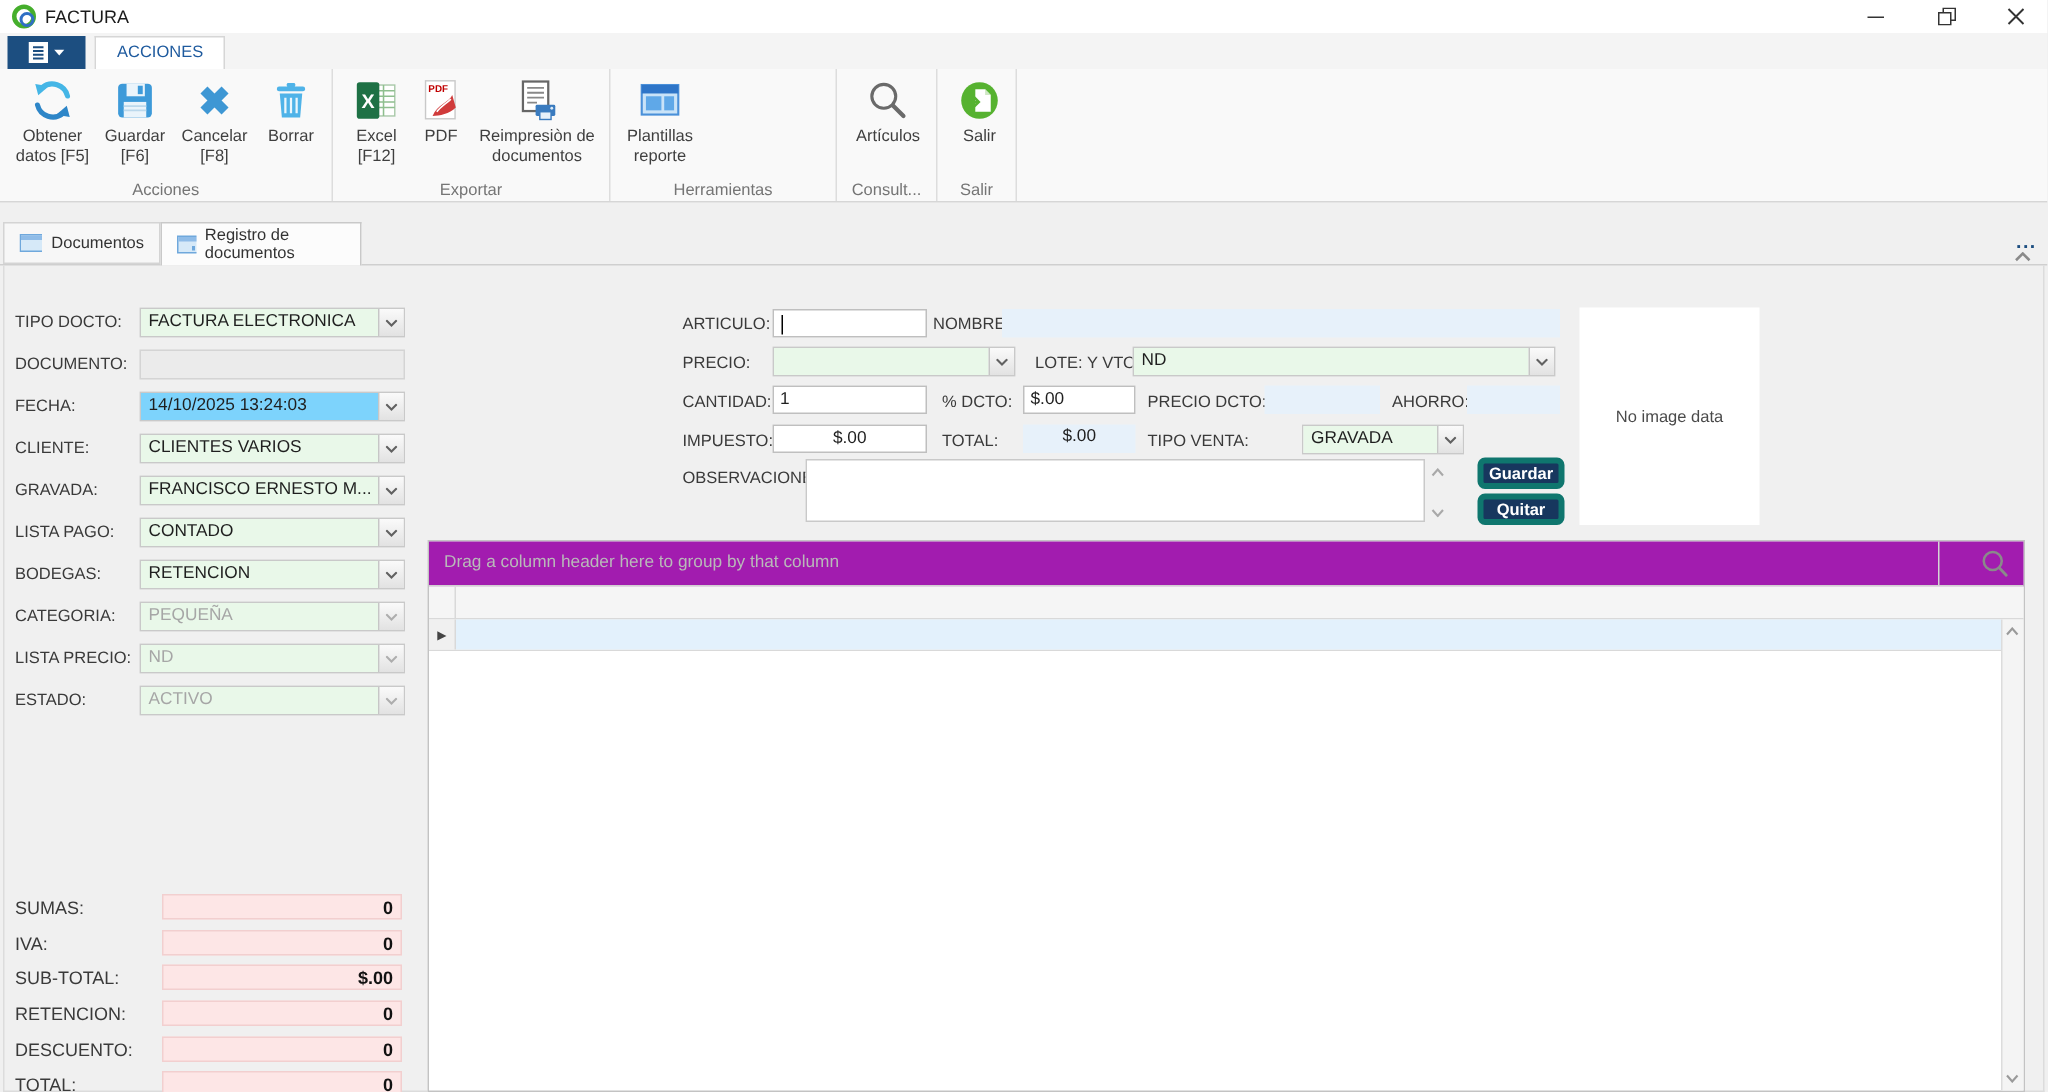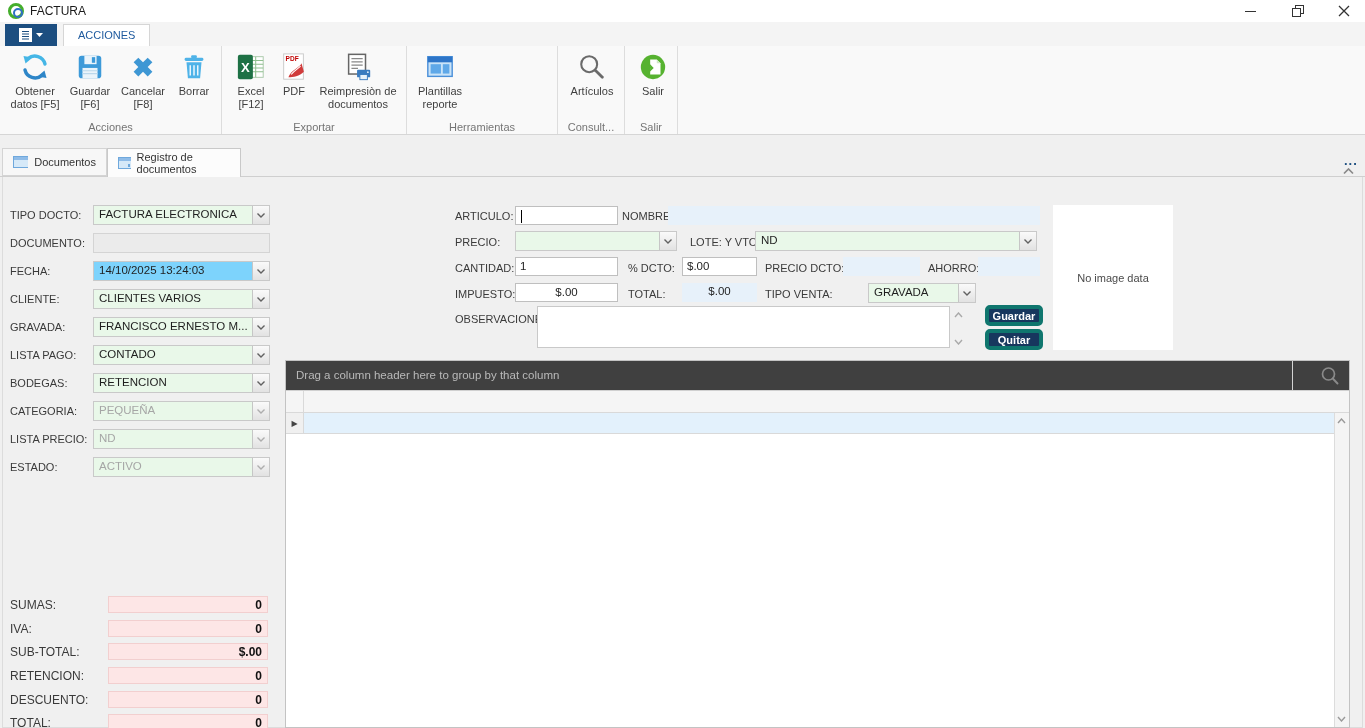"Drag a column header here" .group-panel { background: #404040 -> #a21caf }
